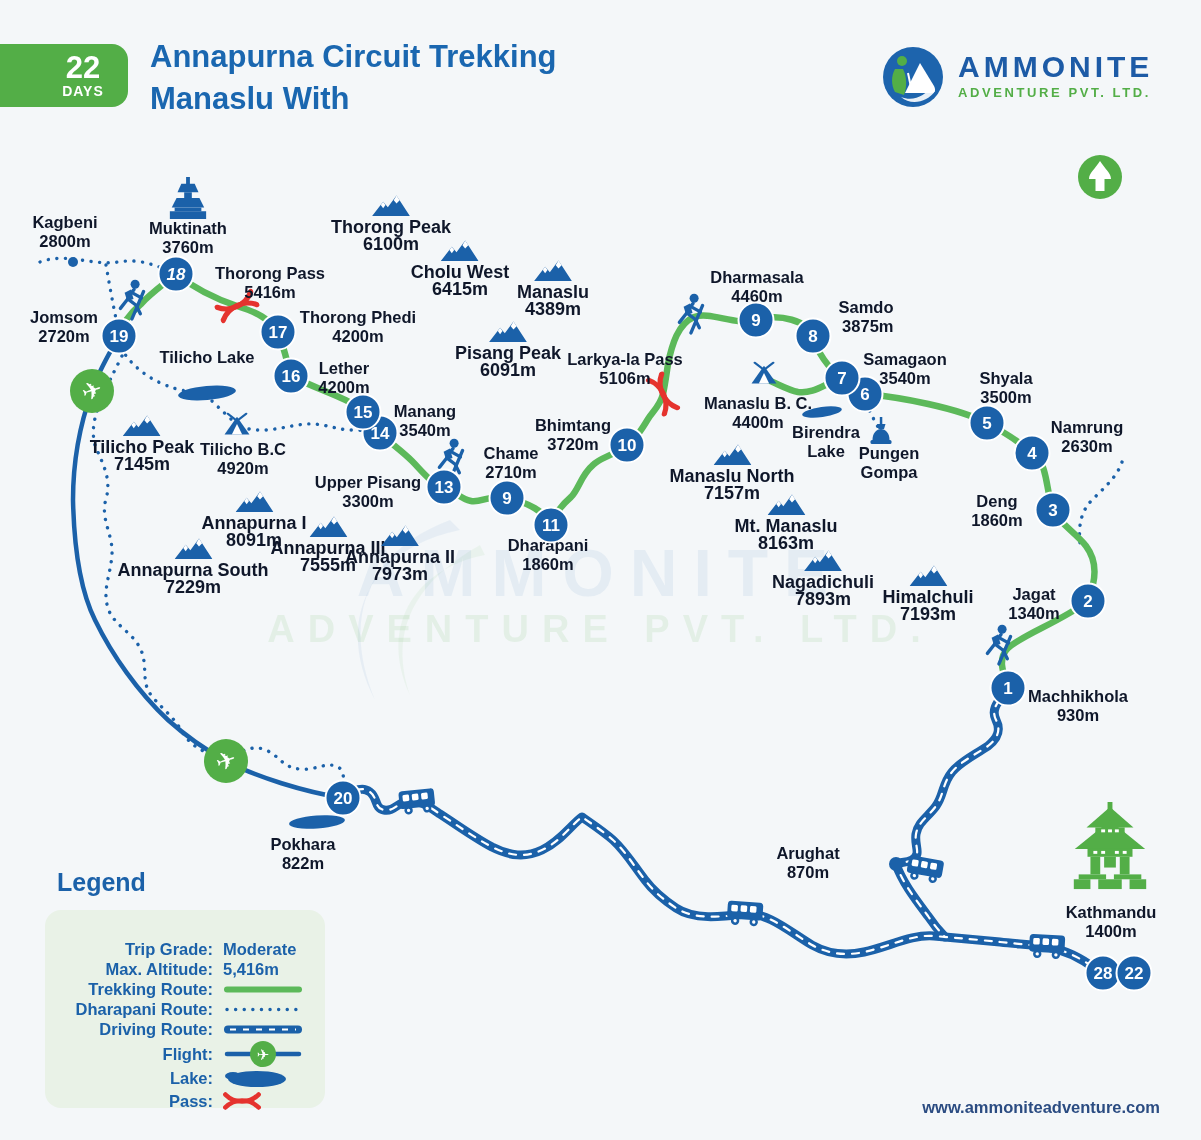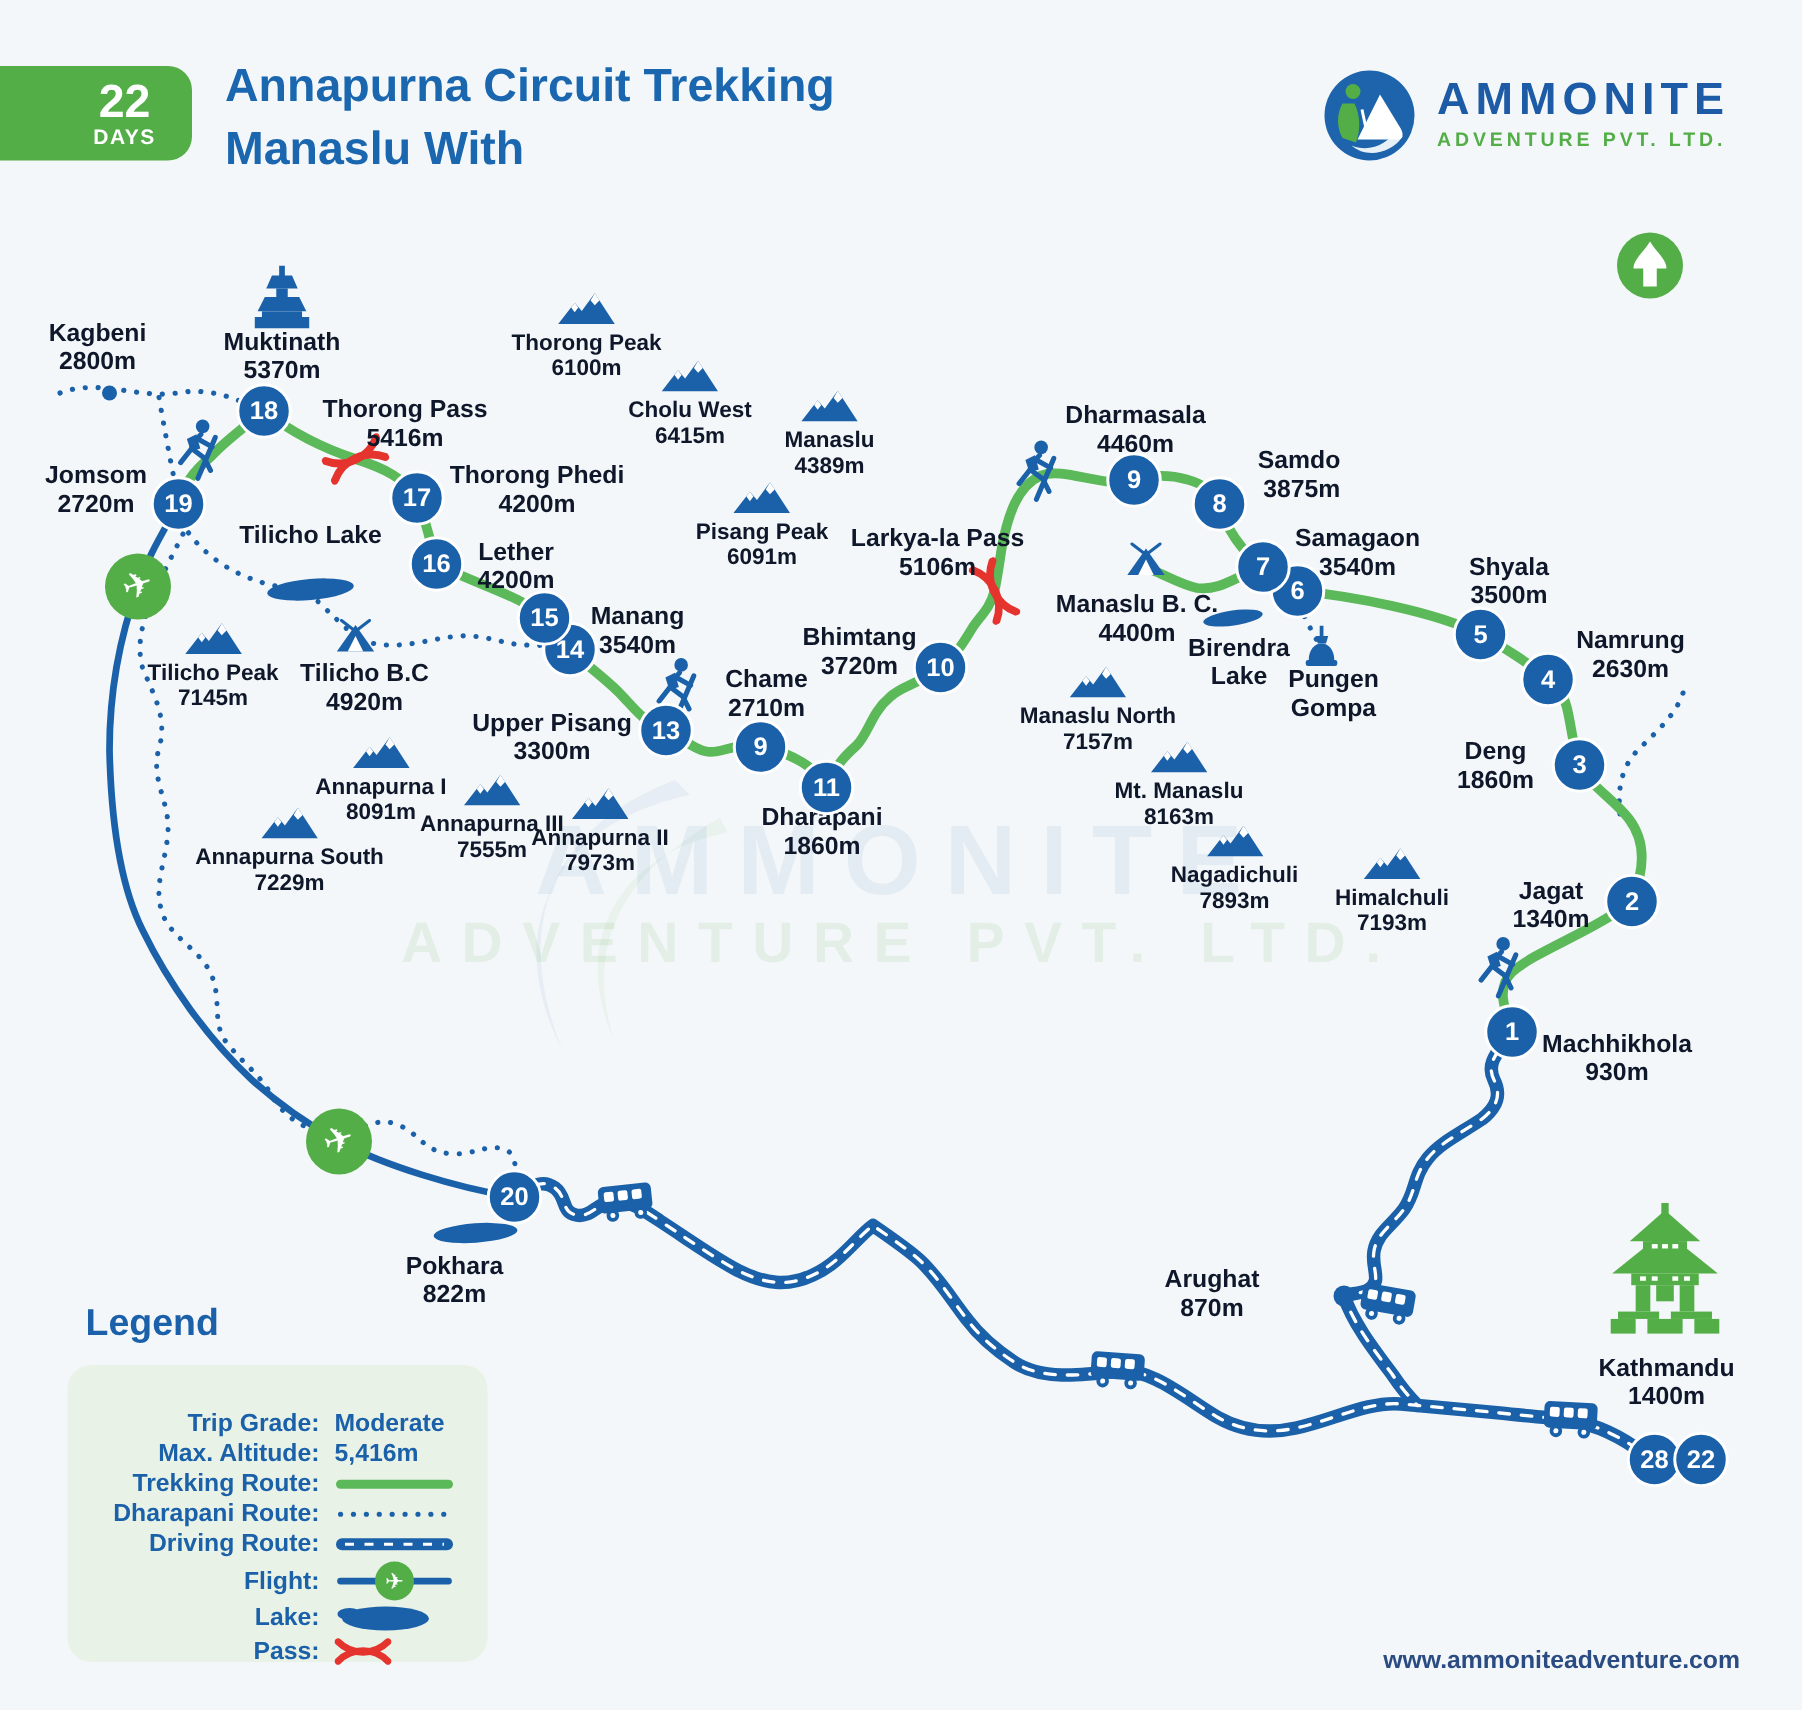"Thorong Peak" .peak { font-size: 15px -> 18px }
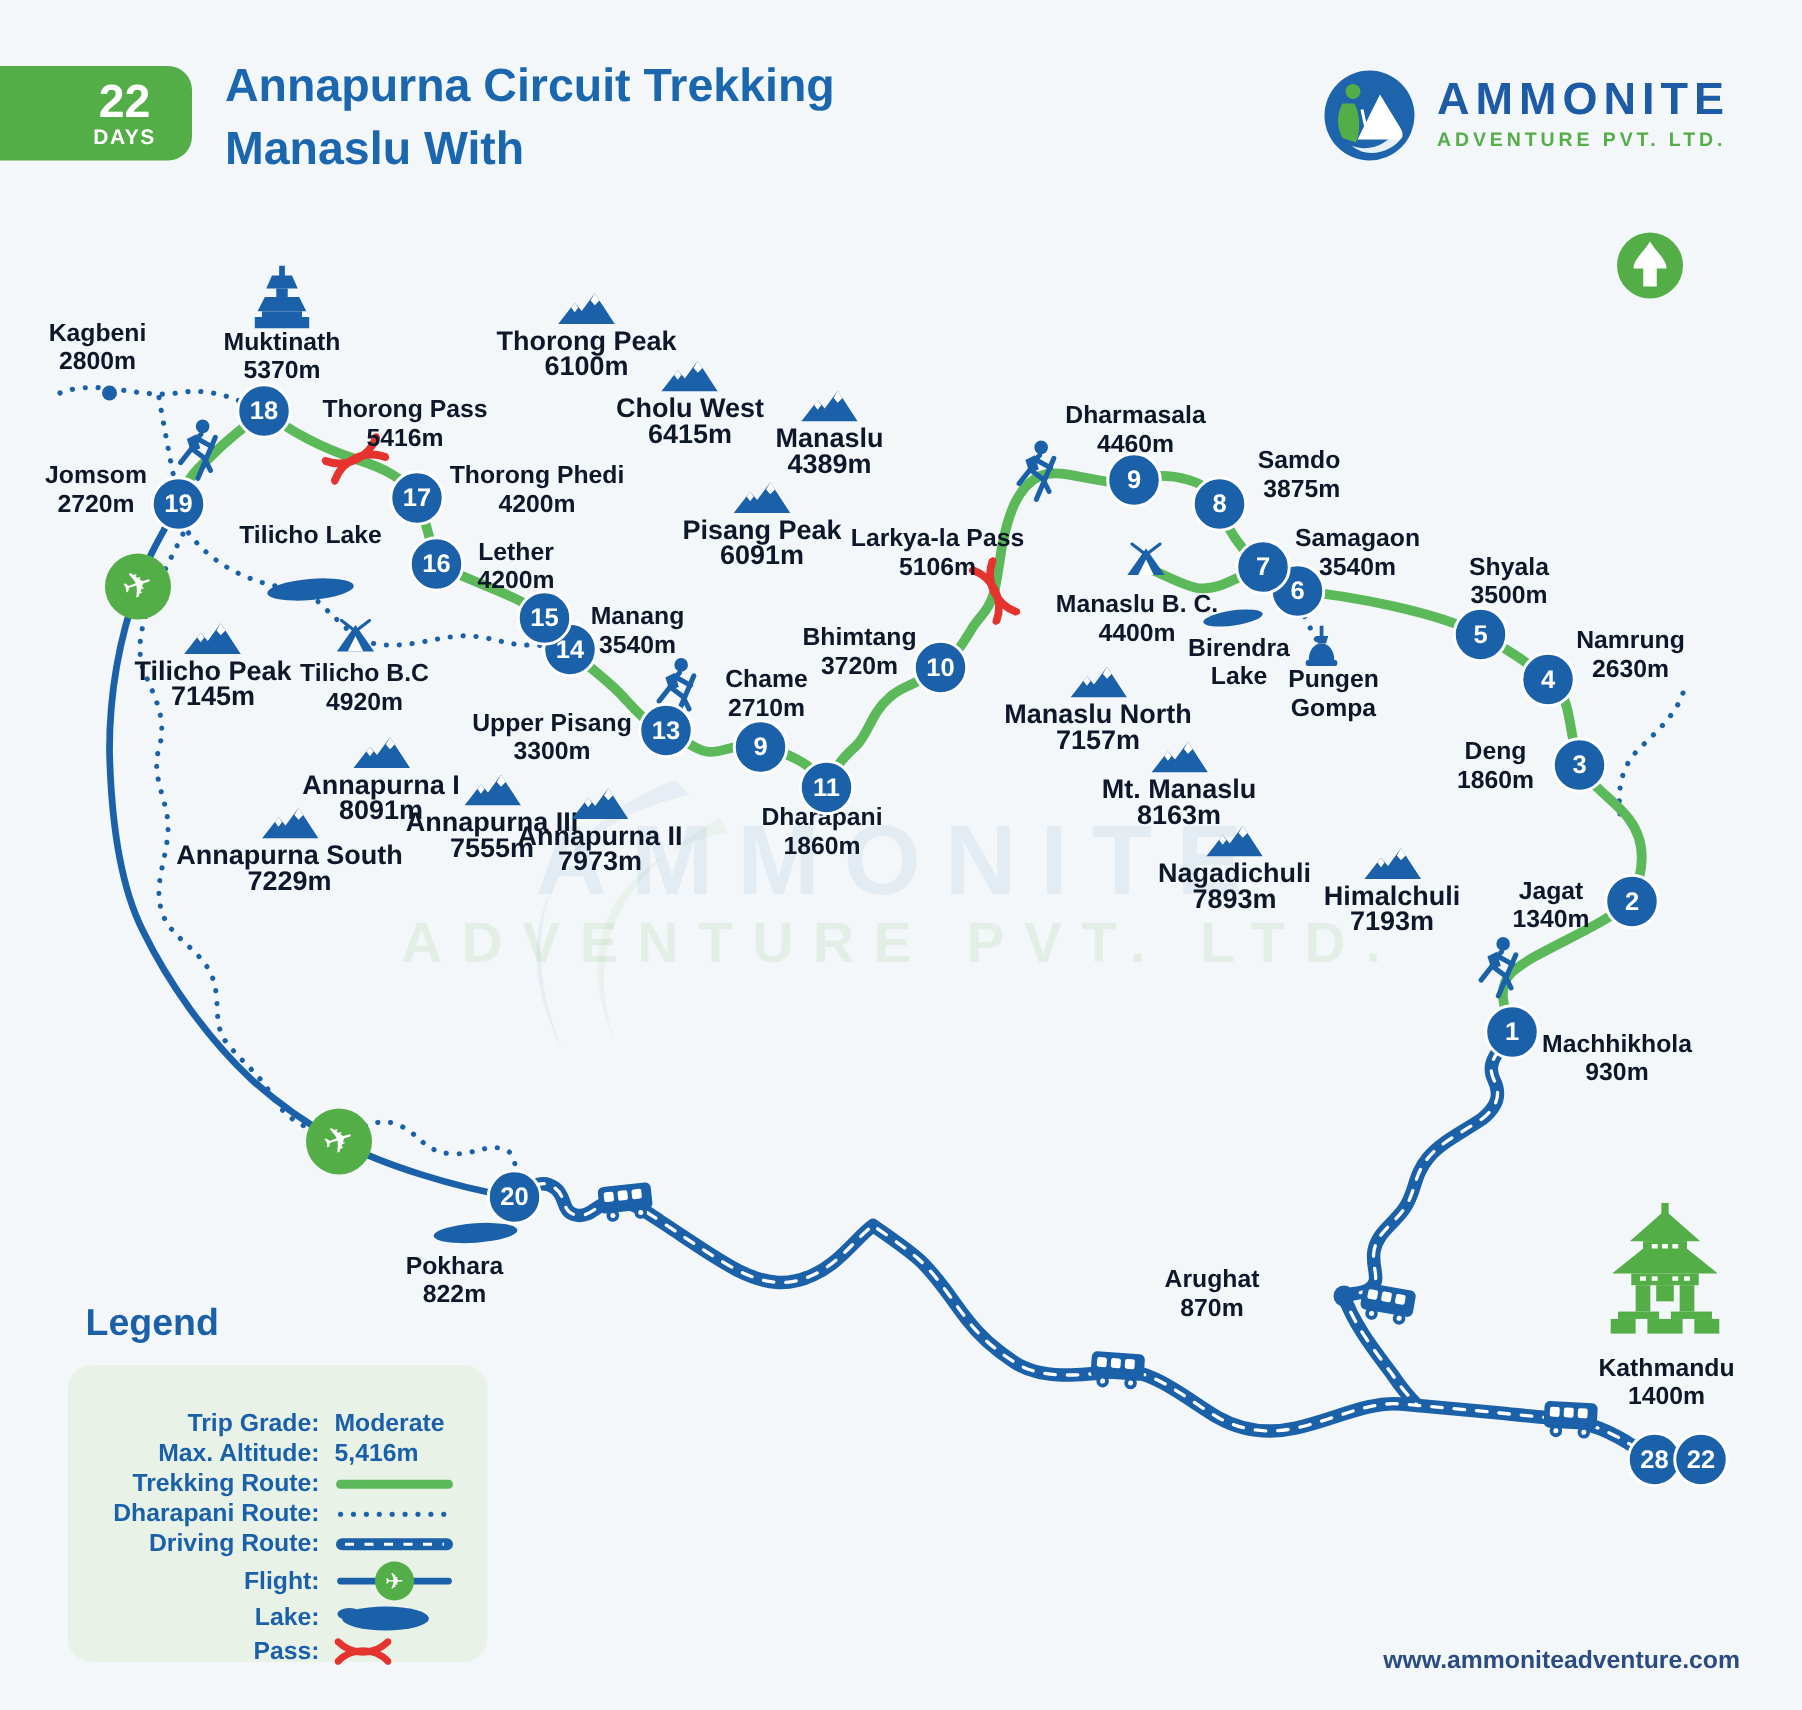"5370m" span { text: 5370m -> 3760m }
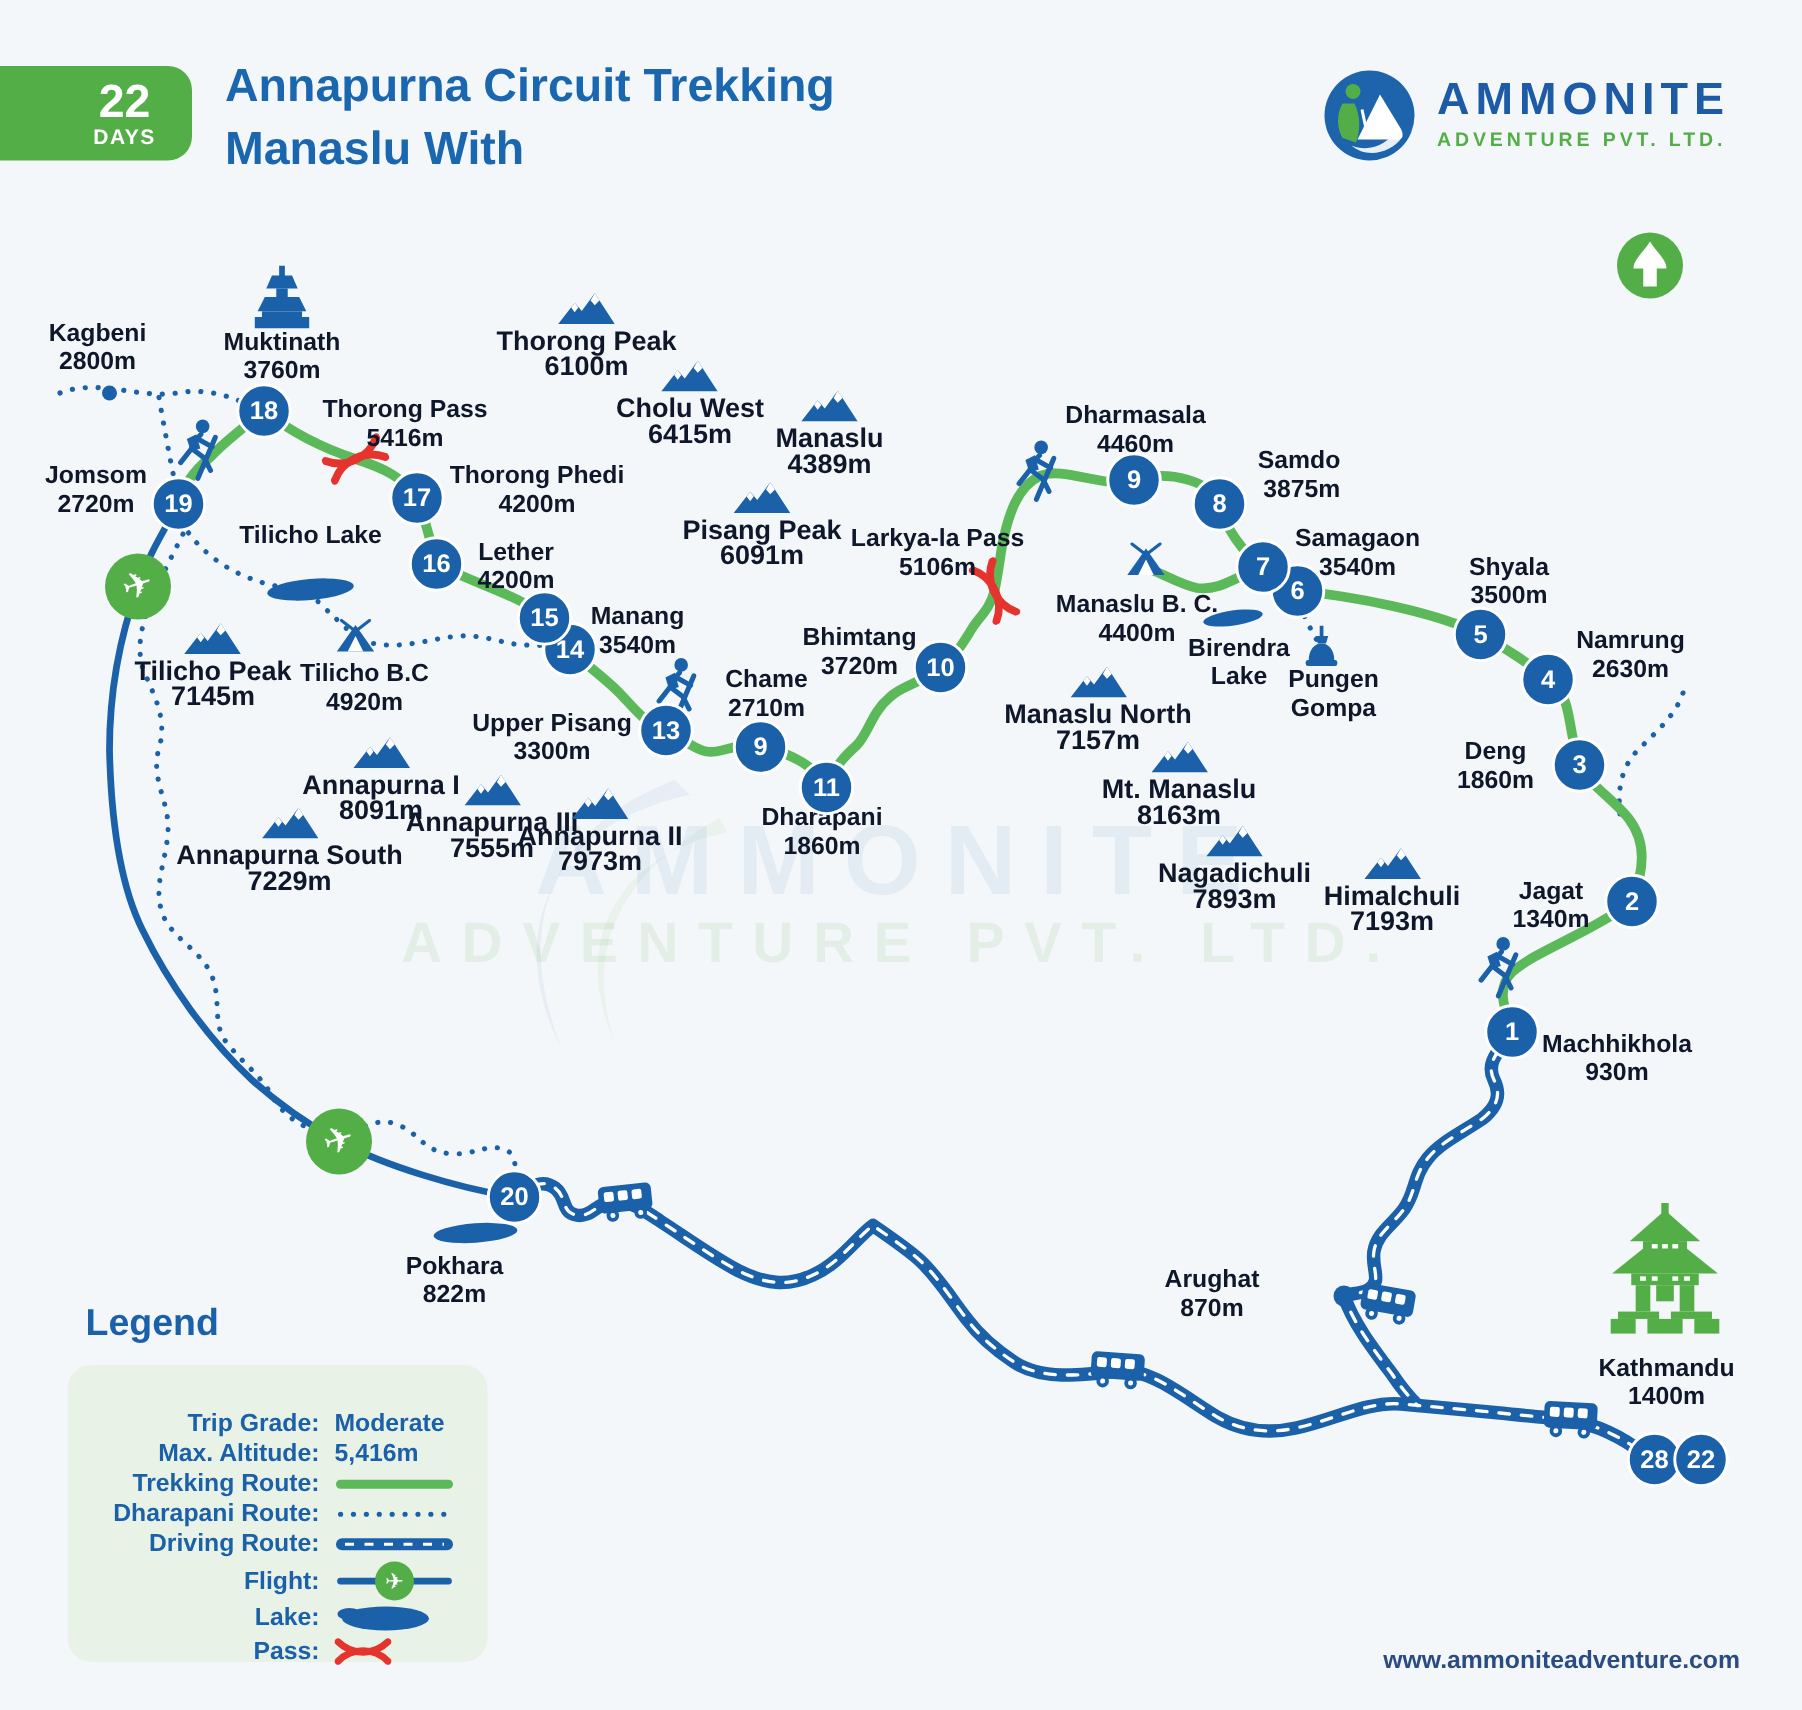"18" div.stop { font-style: none -> italic }
